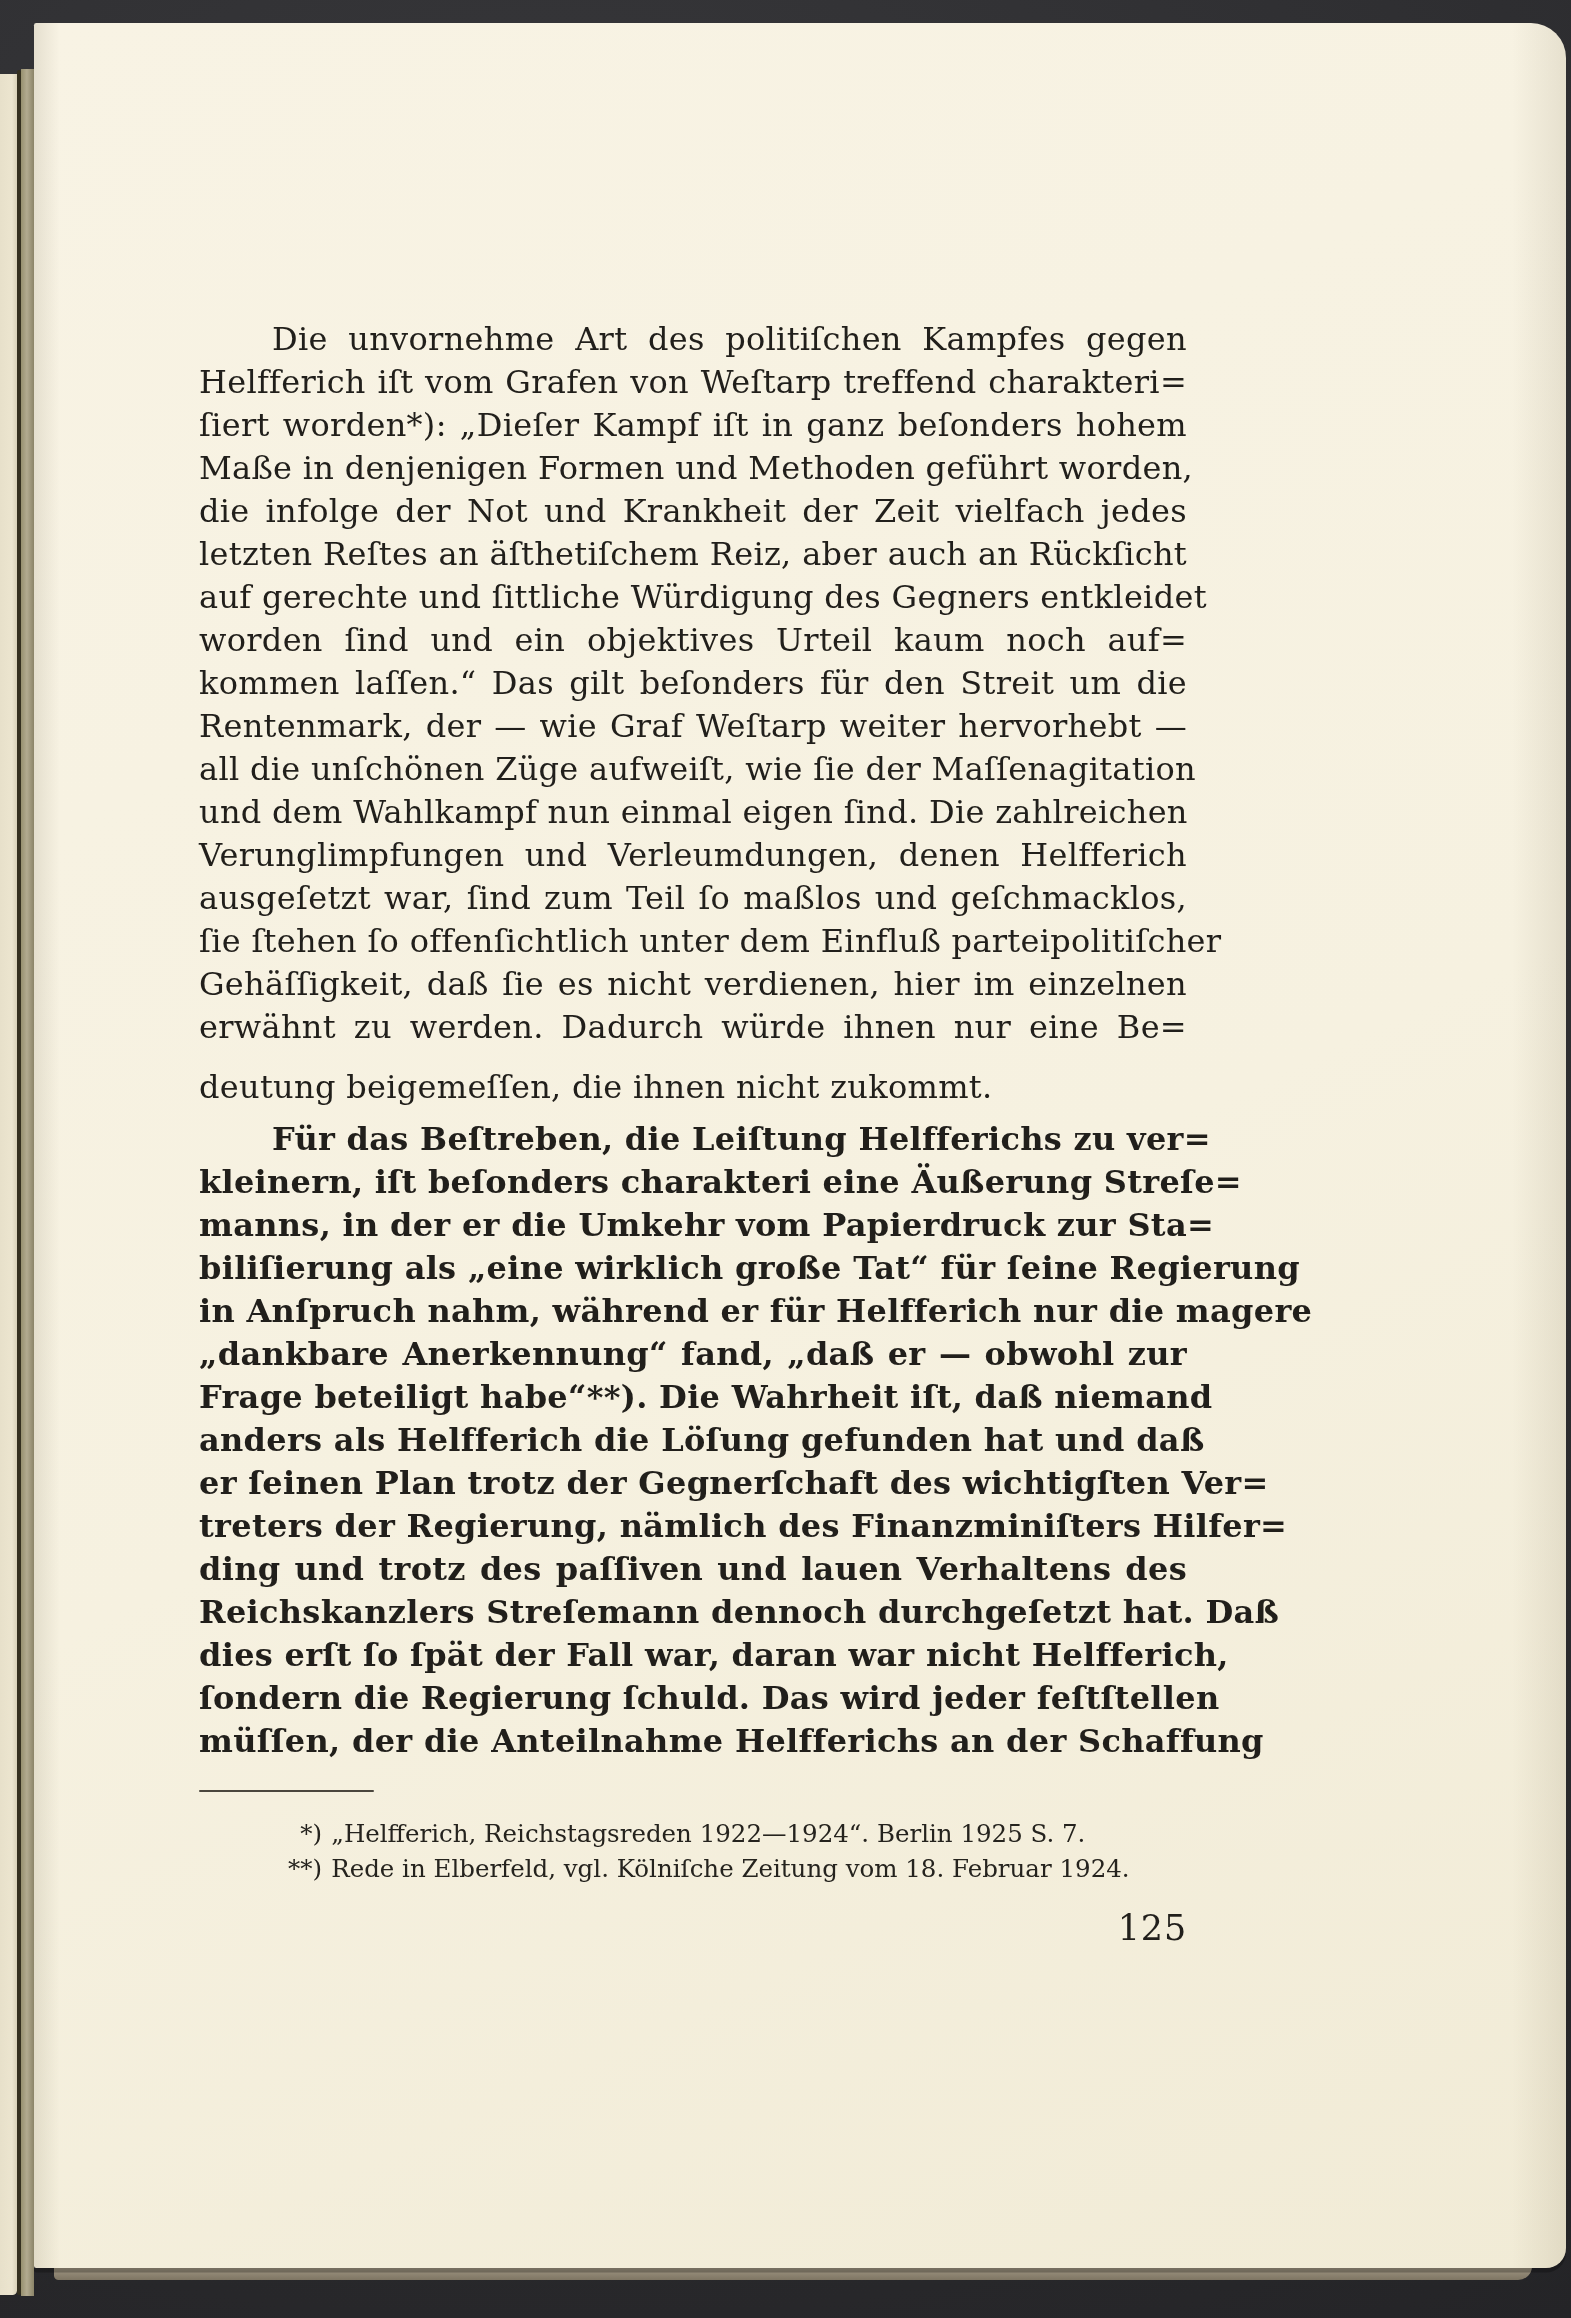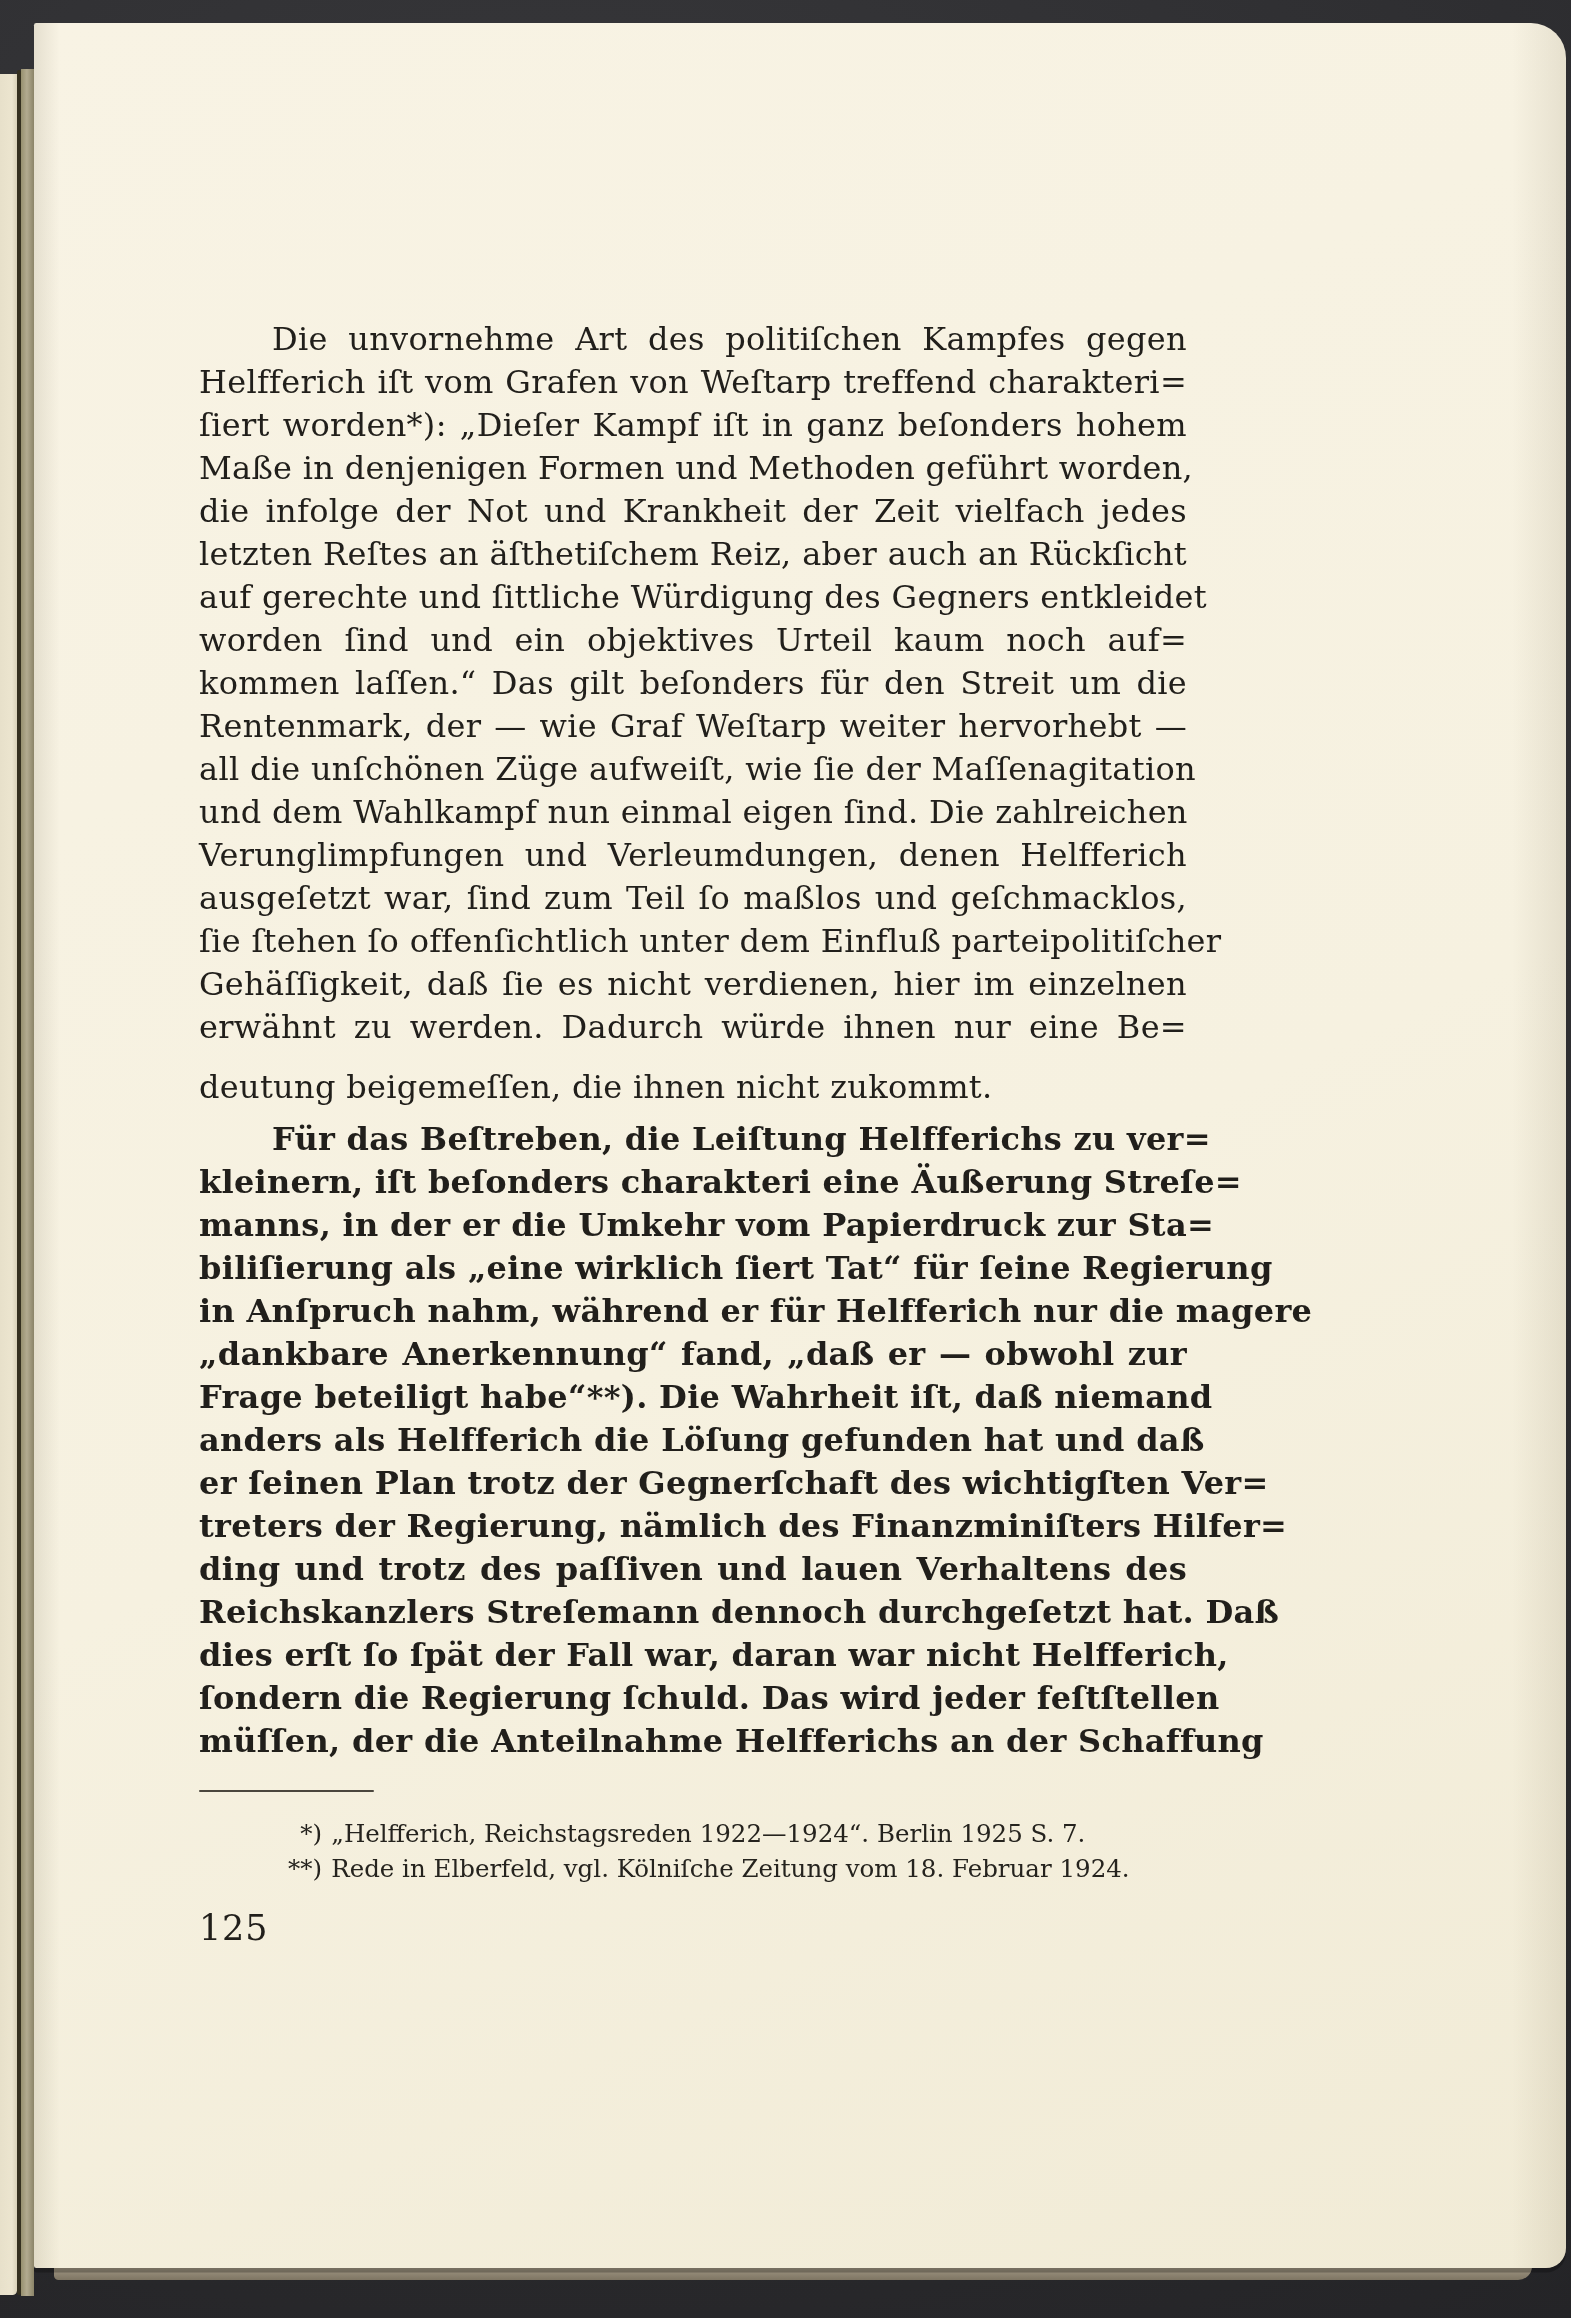"biliſierung als „eine wirklich ſiert" div.line { text: ſiert -> große }
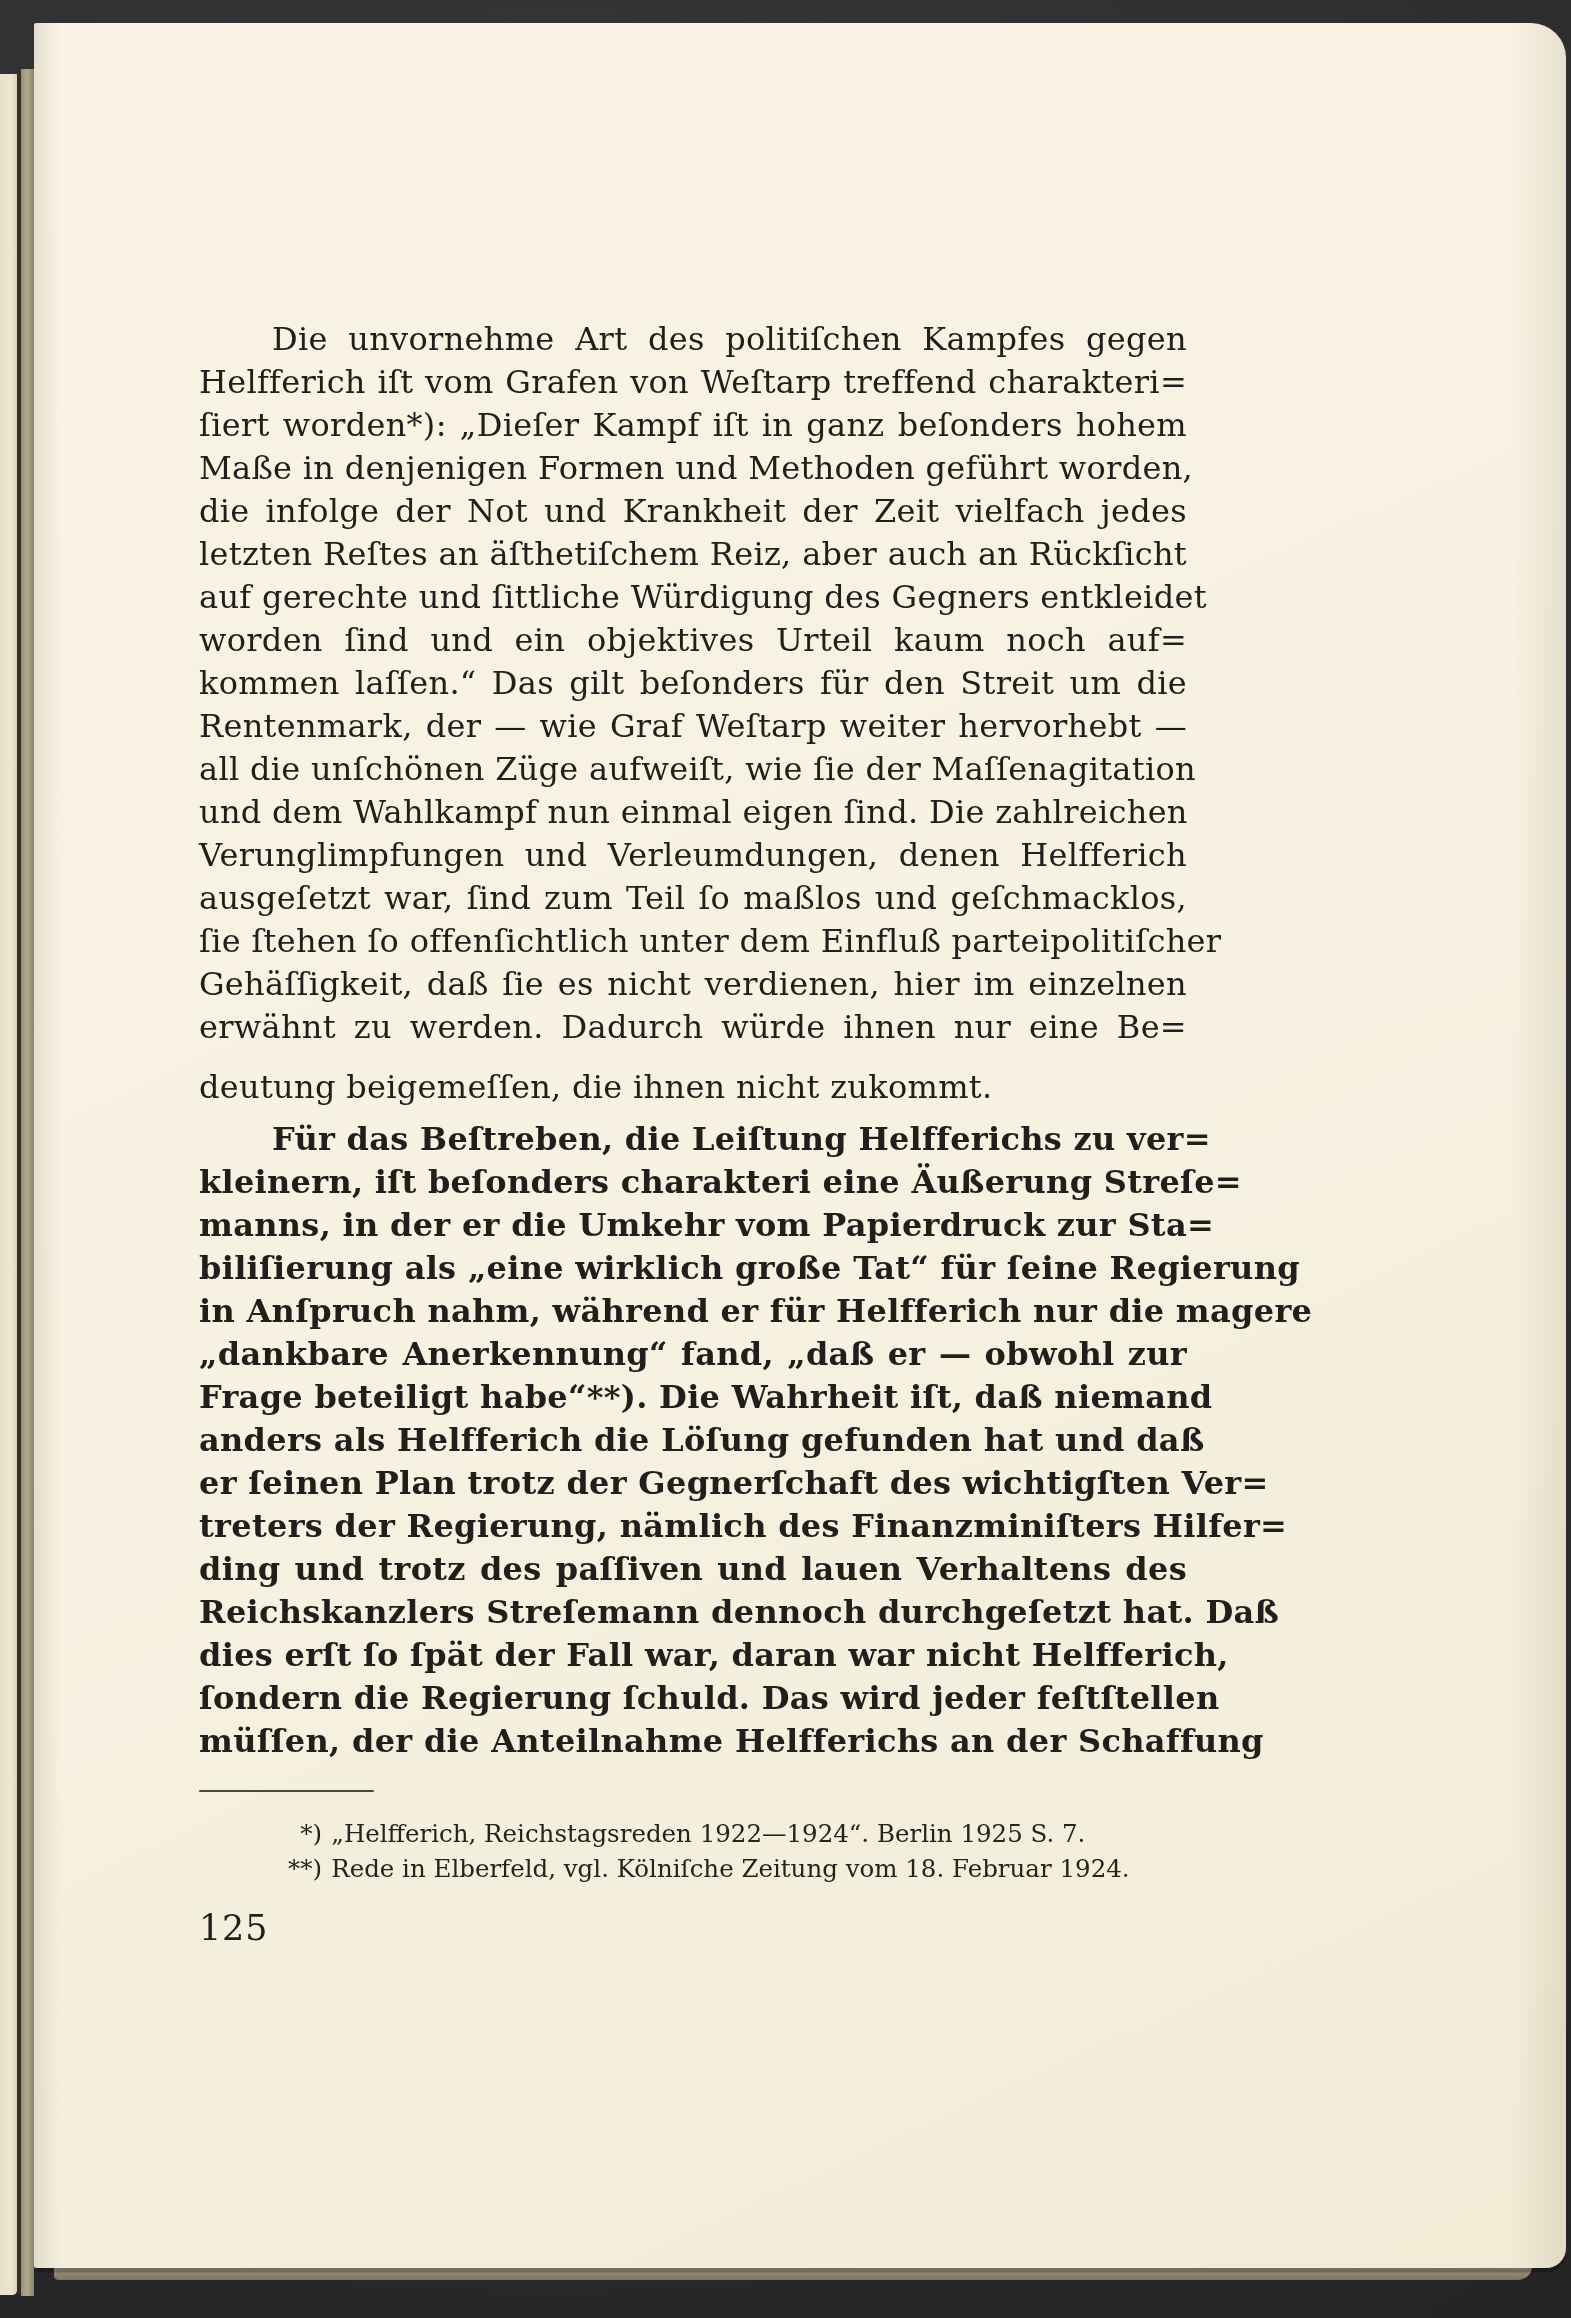"125" .pagenum { text-align: left -> right }
